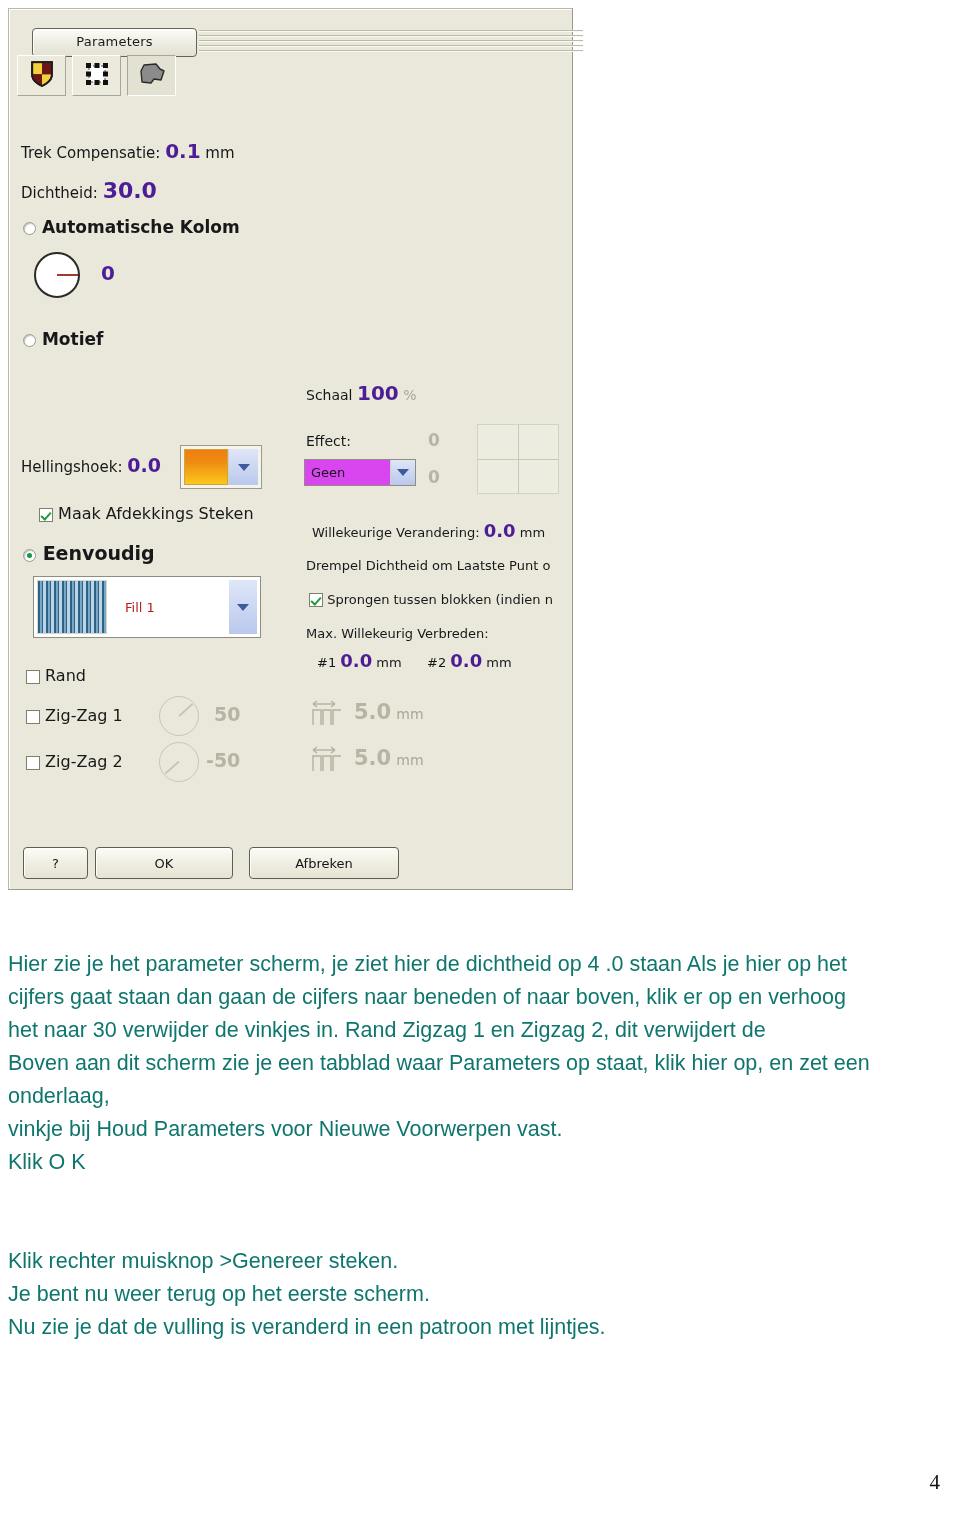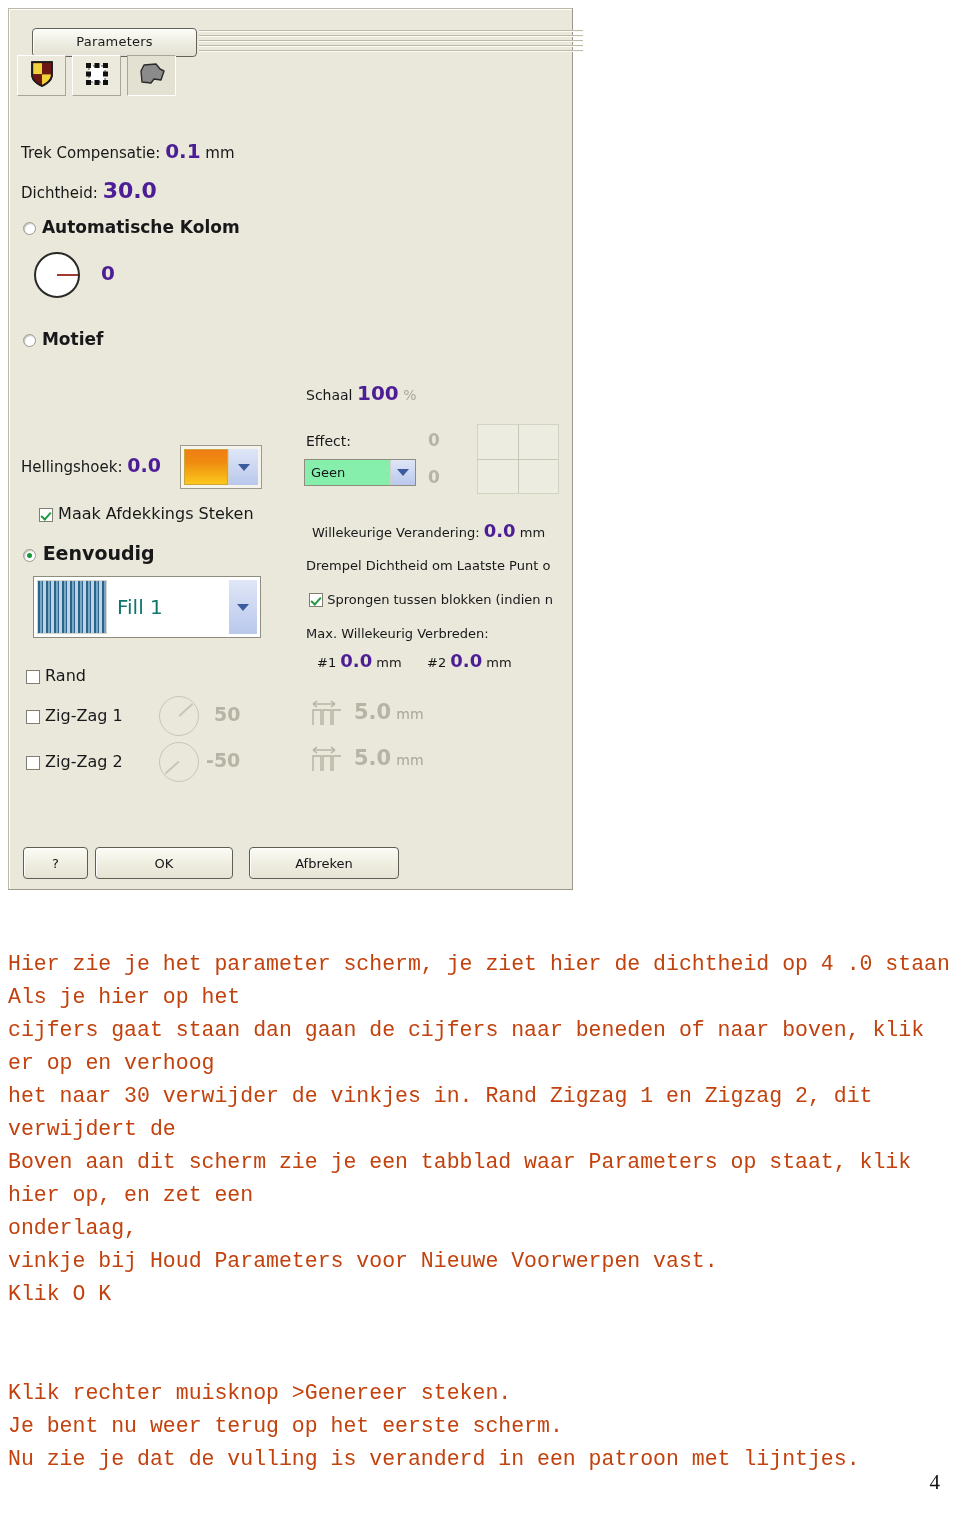"Geen" #effect-combo { background: #86efac -> #d946ef }
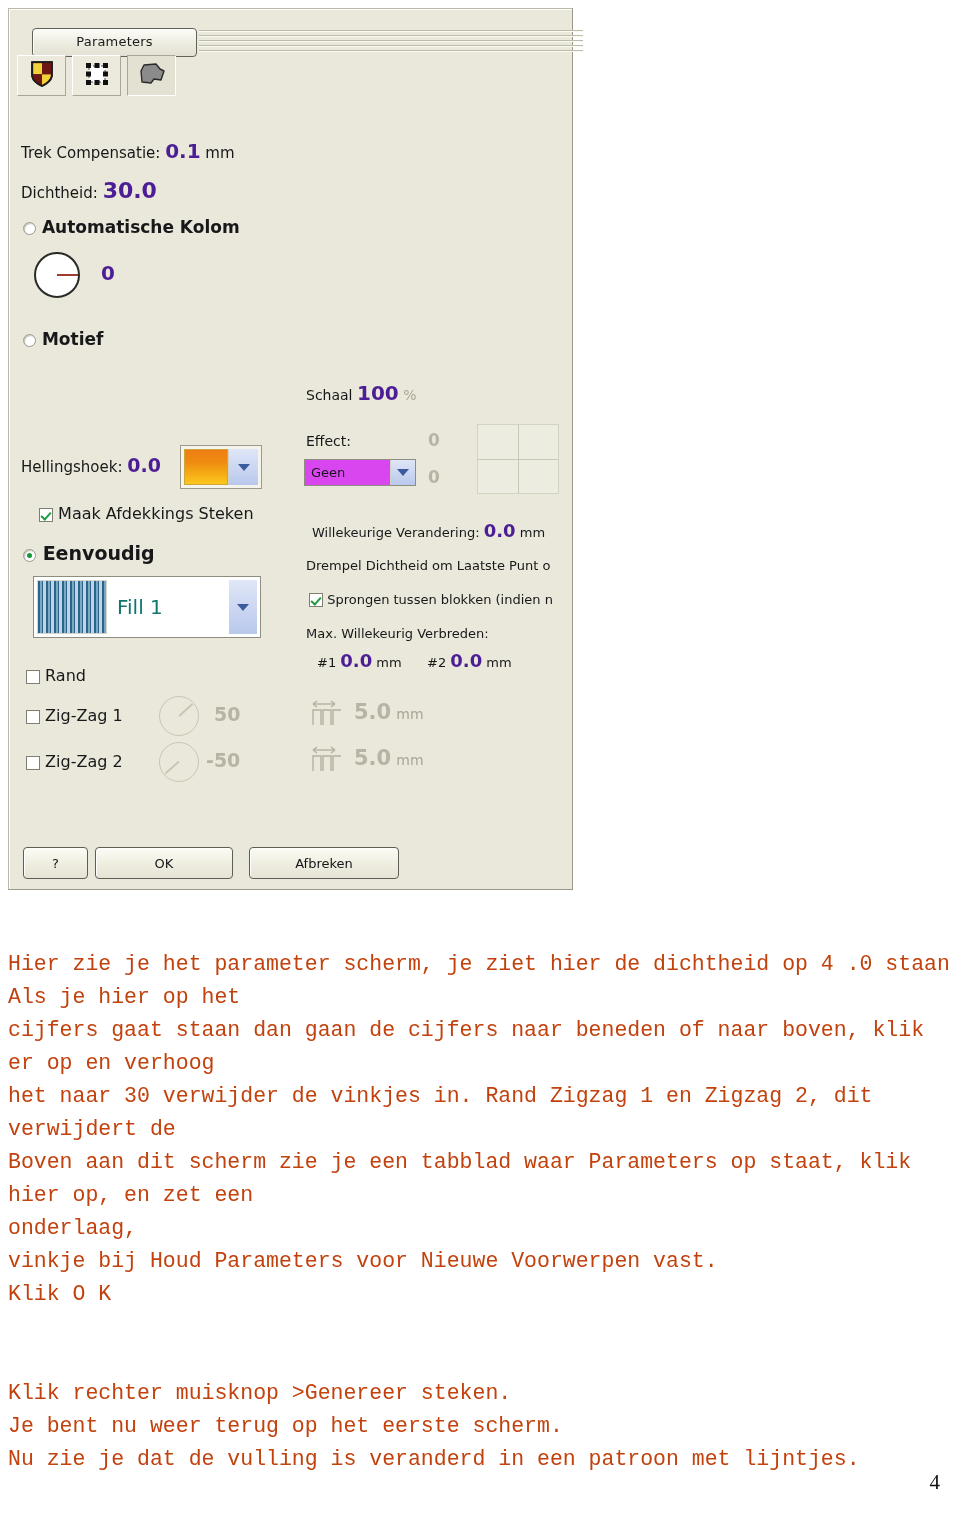"Fill 1" #fill-label { color: #0f766e -> #b91c1c; font-size: 20px -> 13px; padding-left: 10px -> 18px }
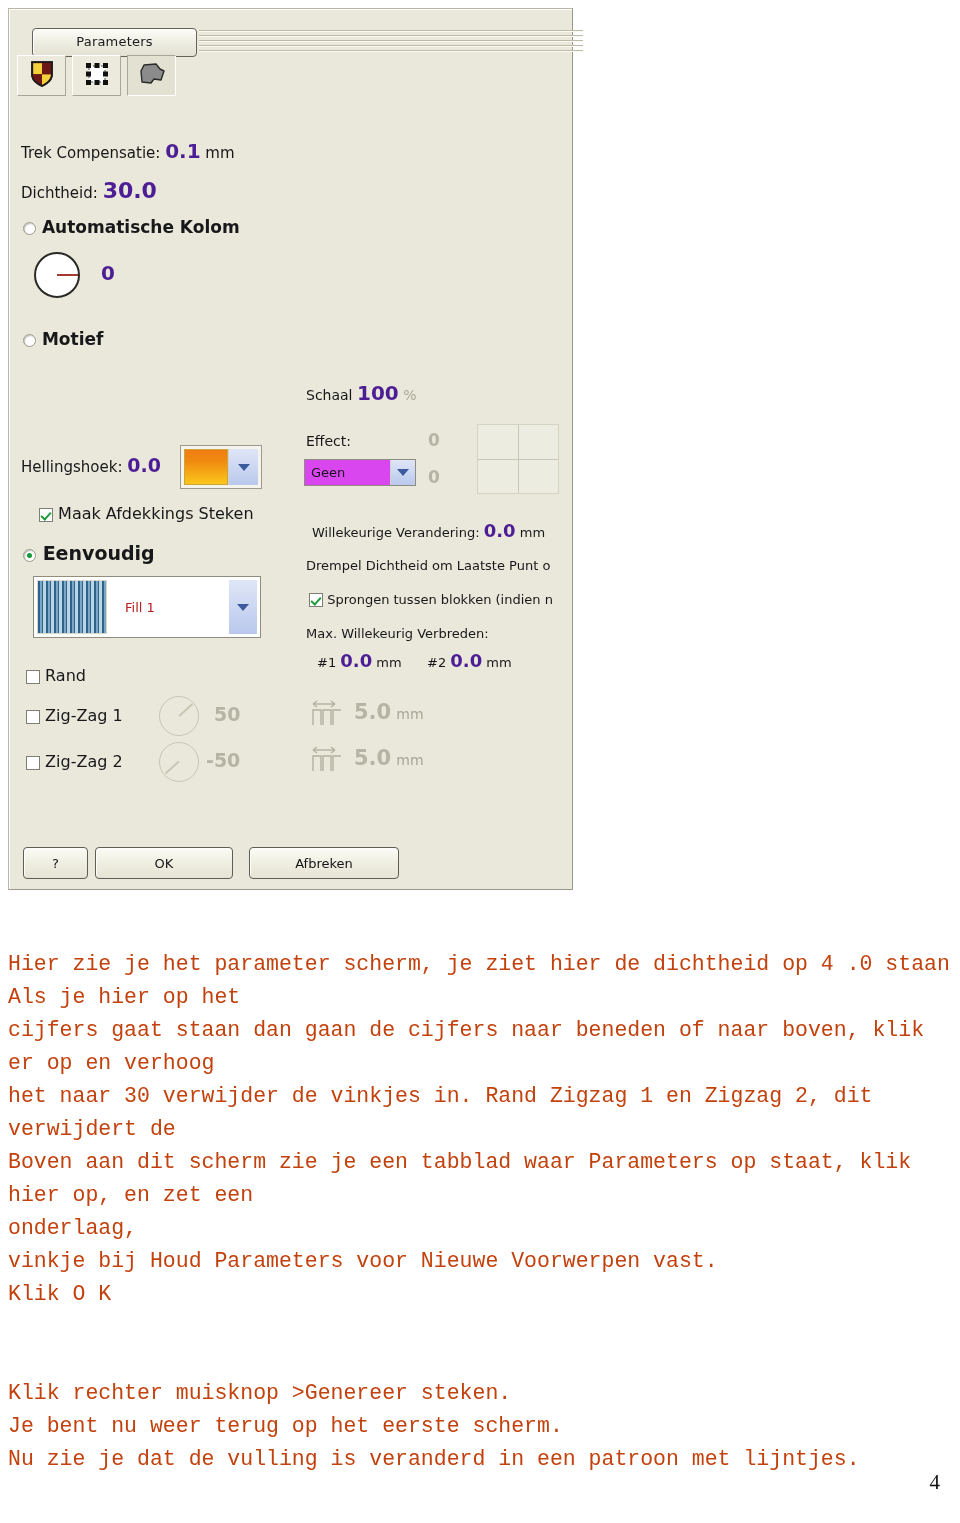"Hier zie je het parameter" #prose { color: #c2410c -> #0f766e; font-family: Liberation Mono, monospace -> Liberation Sans, sans-serif }
